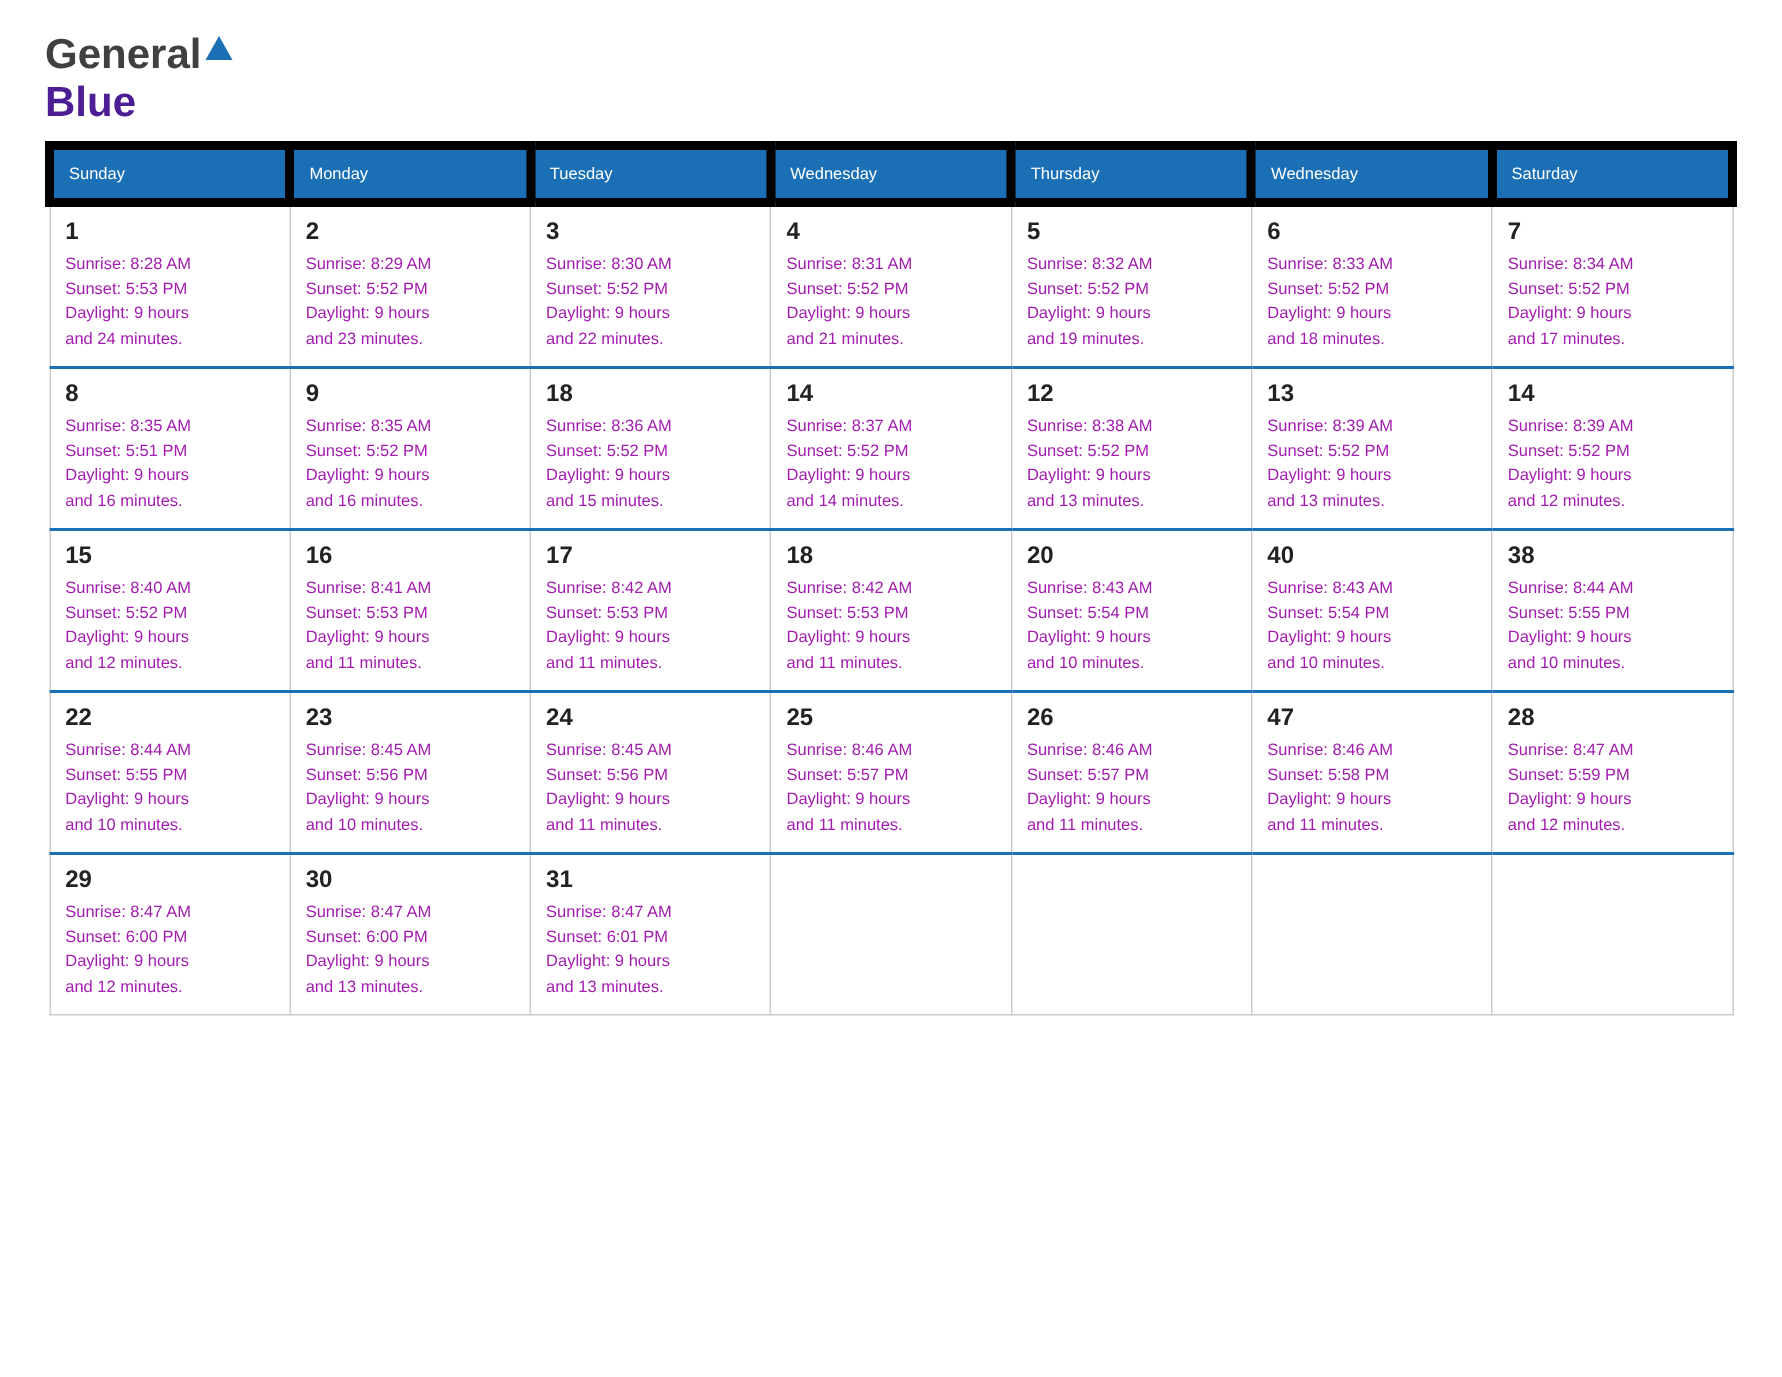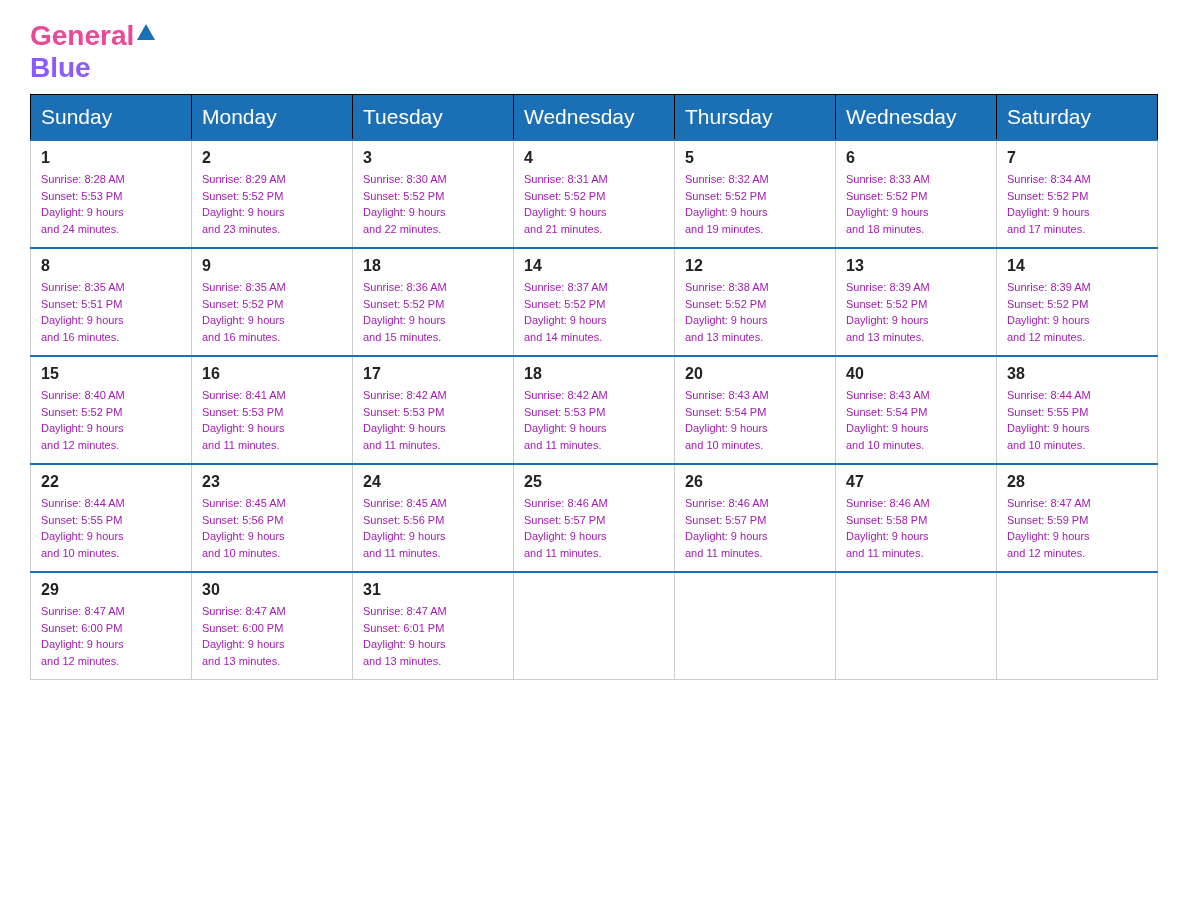"General" .logo-row1 { color: #ec4899 -> #404040 }
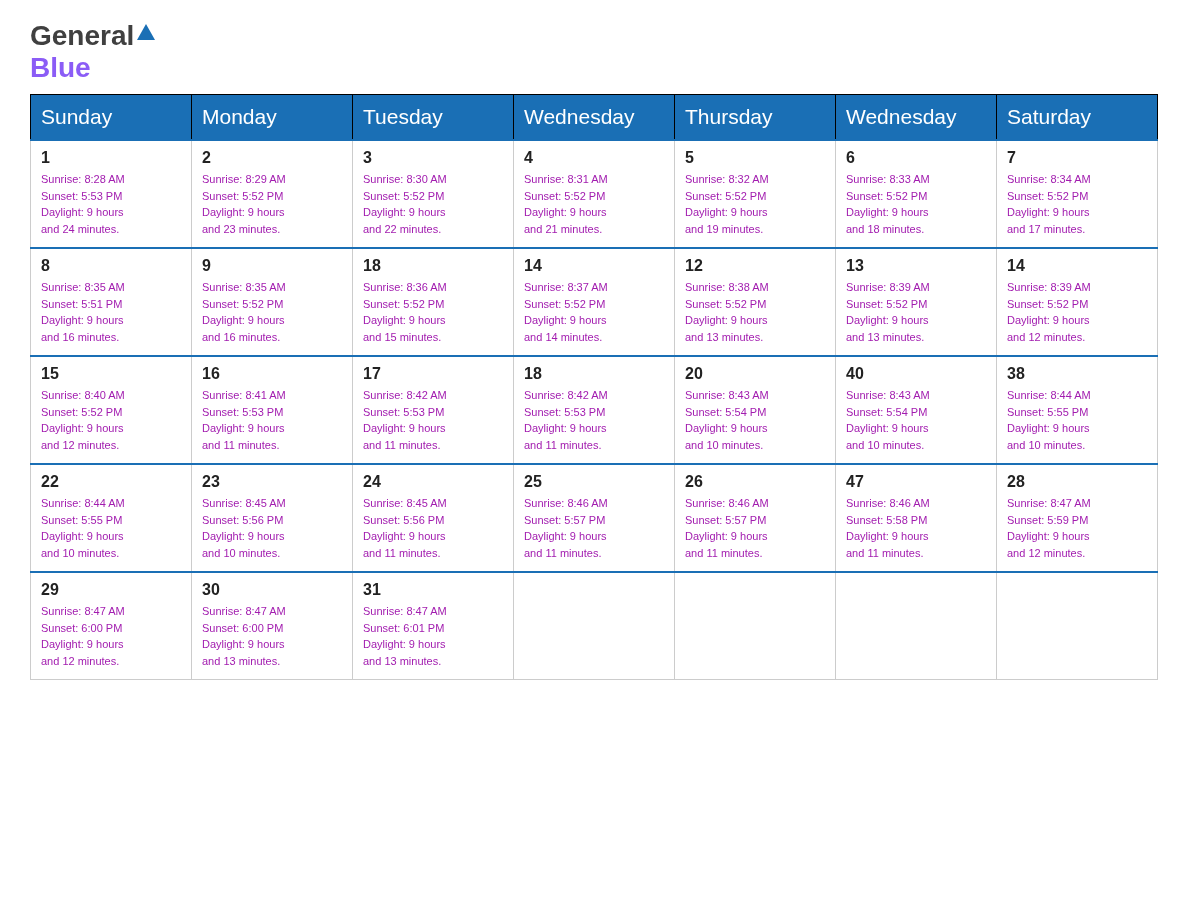"Blue" .logo-row2 { color: #8b5cf6 -> #4c1d95 }
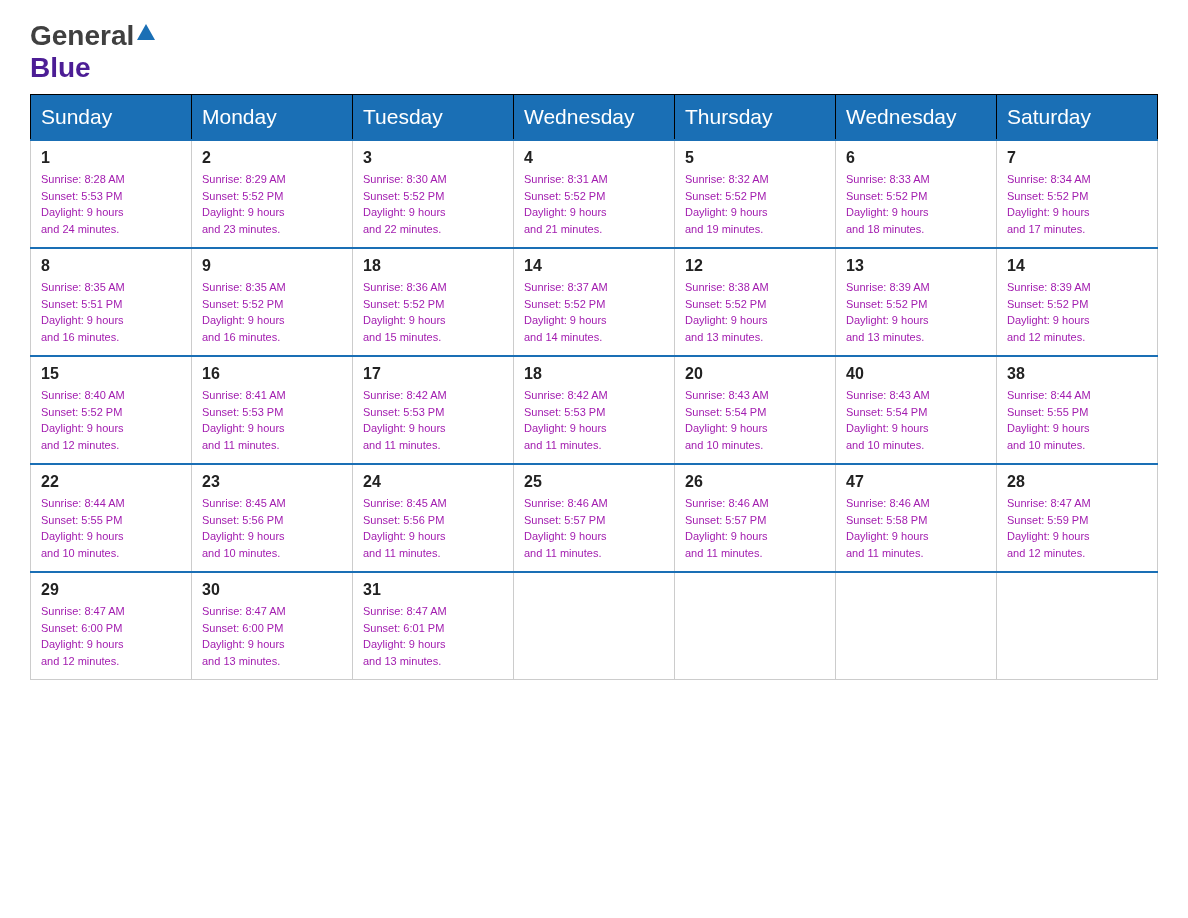"Sunday" .calendar th { border: 1px solid #000000 -> 6px solid #000000; font-size: 21px -> 11px }
